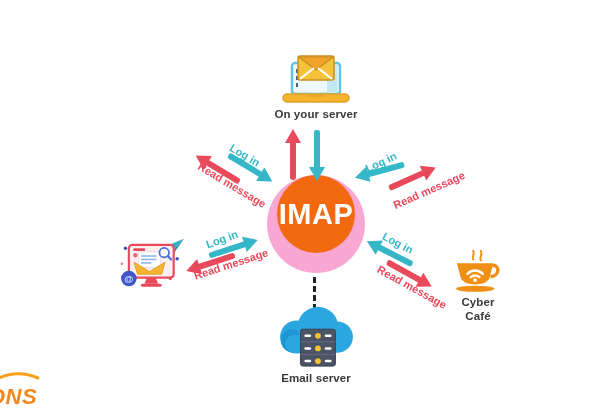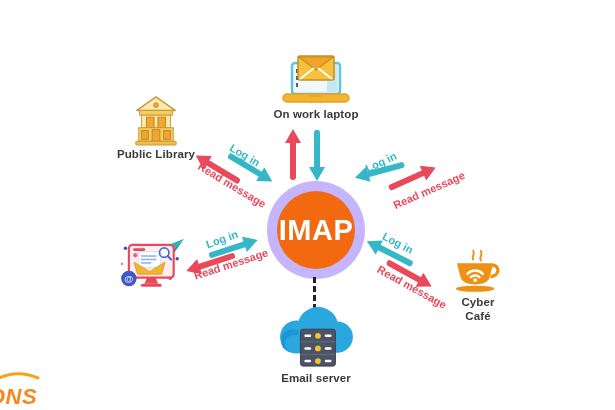"On work laptop" div.node-label { text: work laptop -> your server }
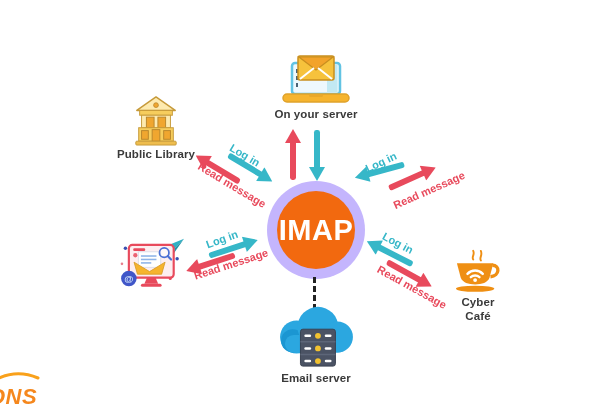"Public Library" div.node { html: <div> <svg> <polygon></polygon> <circle></circle> <rect></rect> <rect></rect> <rect></rect> <rect></rect> <rect></rect> <rect></rect> <rect></rect> <rect></rect> <rect></rect> </svg> <div>Public Library</div> </div> -> none }
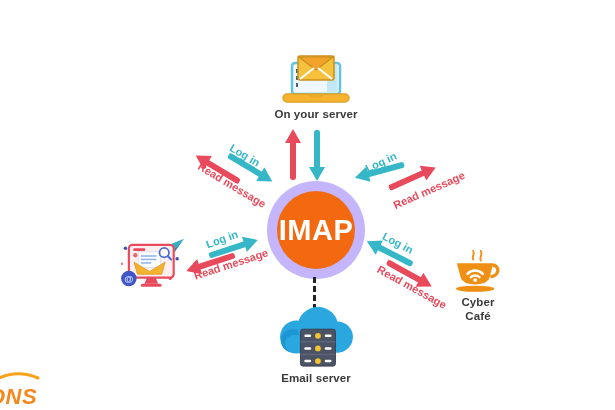"IMAP" .imap-outer { align-items: center -> flex-start; background: #c4b5fd -> #f9a8d4; top: 181px -> 175px }
